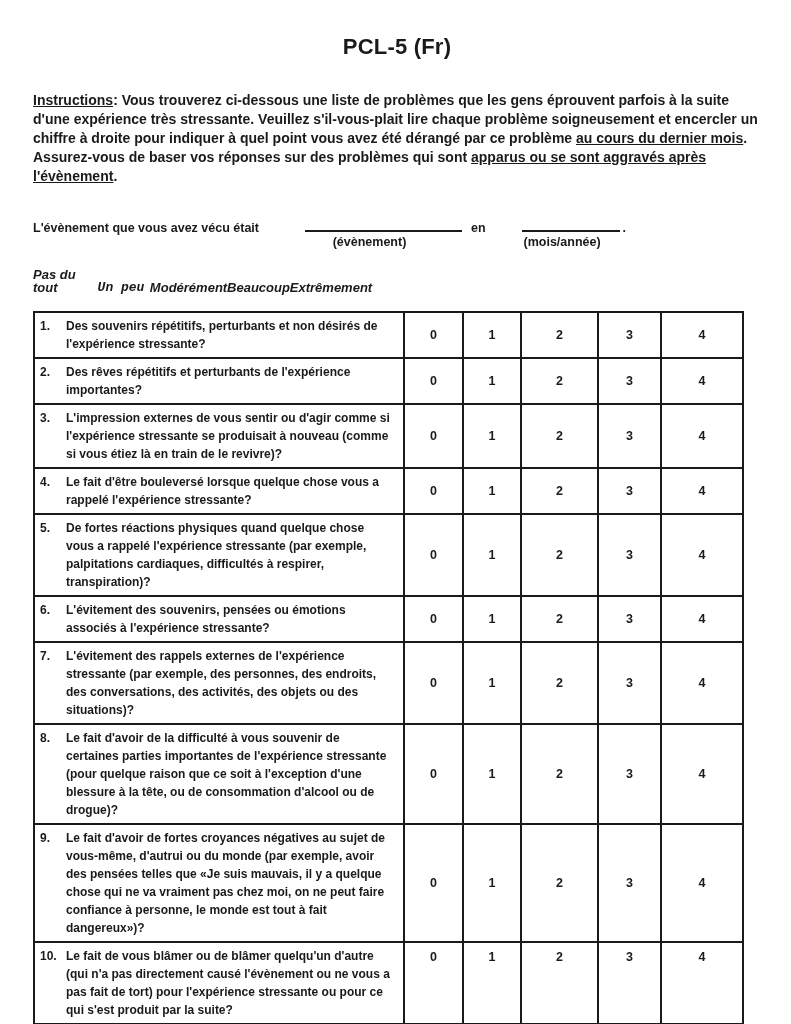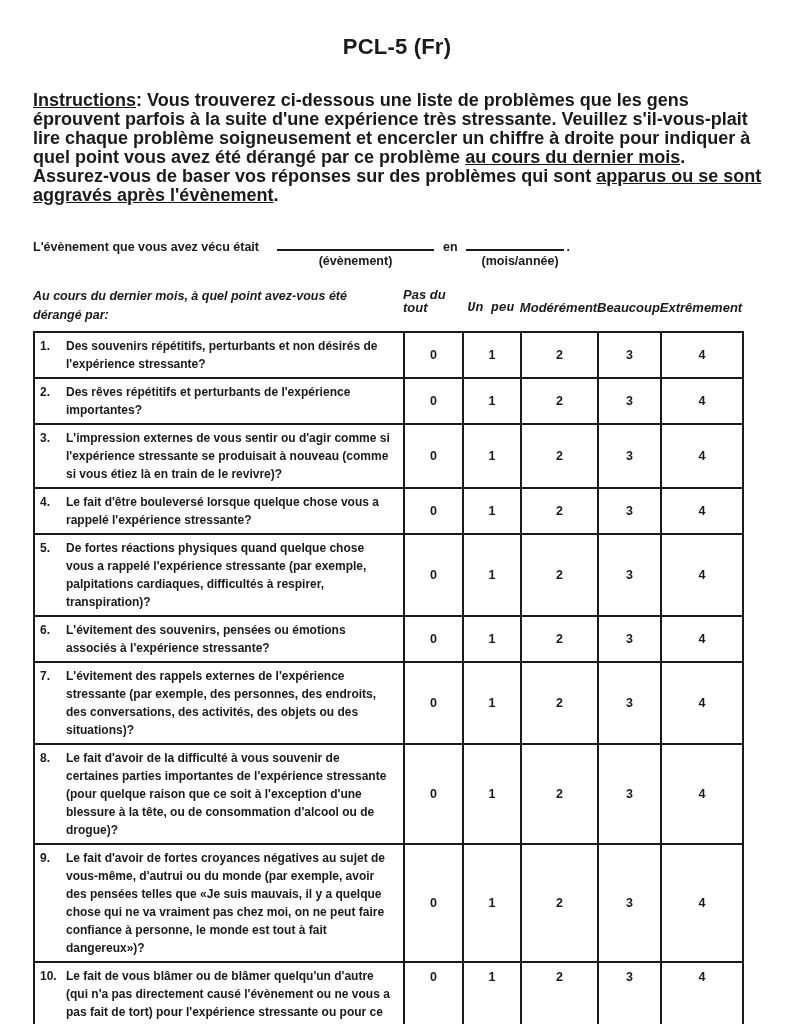"Instructions: Vous trouverez ci-dessous" .instructions { font-size: 18px -> 14px }
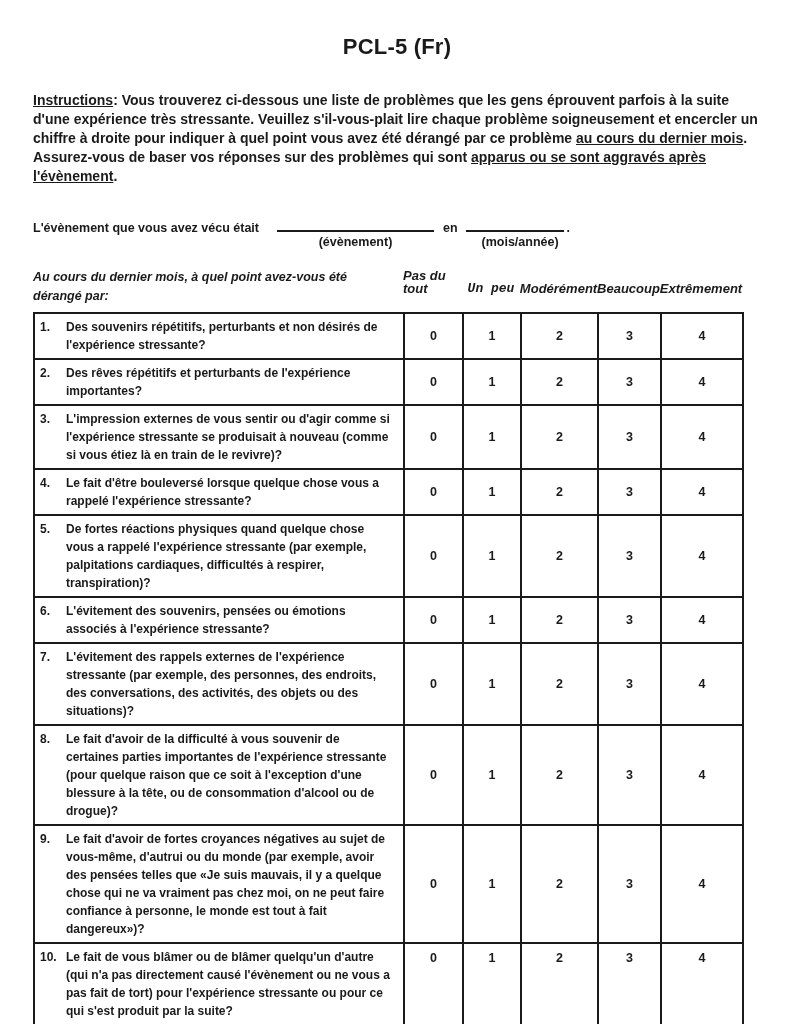"(évènement)" .blank-wrap { padding-left: none -> 28px }
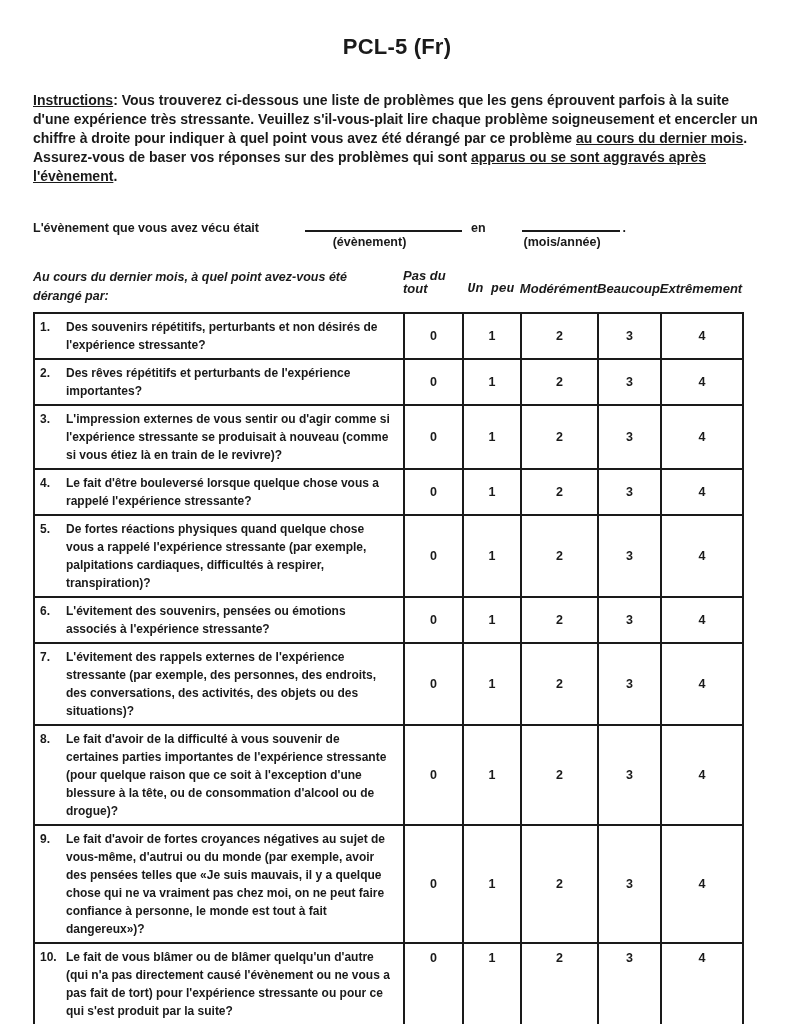"Au cours du dernier mois," div.sh-prompt { html: <div>Au cours du dernier mois, à quel point avez-vous été dérangé par:</div> -> none }
